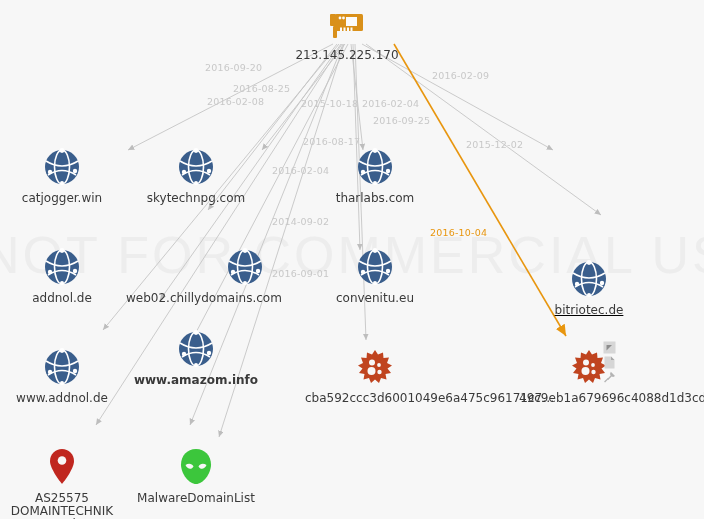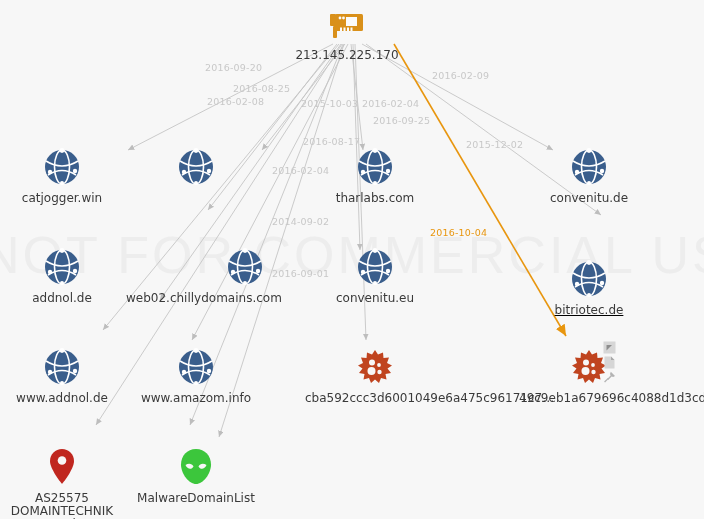"2015-10-03" div.edge-label { text: 2015-10-03 -> 2015-10-18 }
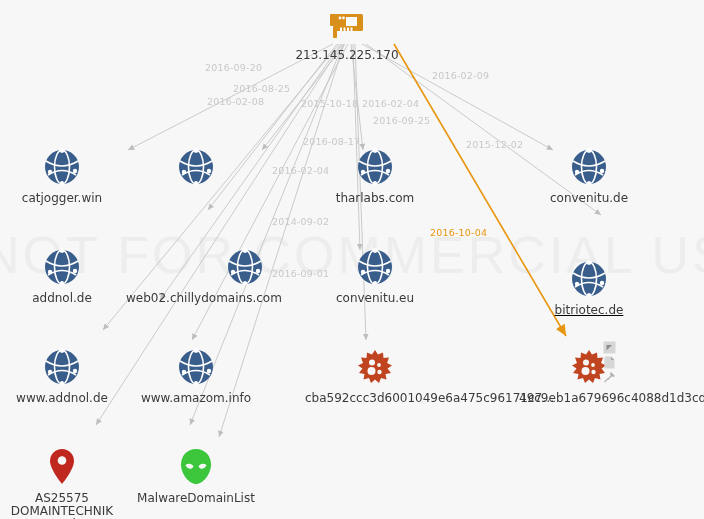"skytechnpg.com" span.caption { html: none -> <span>skytechnpg.com</span> }
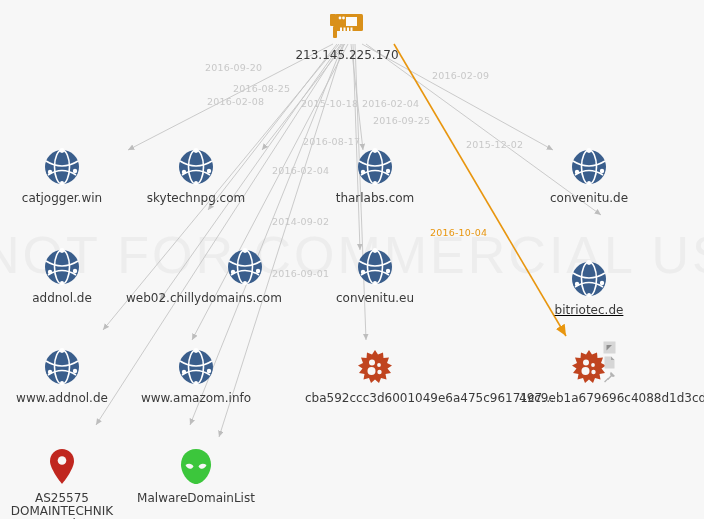"convenitu.de" div.node { html: <div> <span> <svg> <circle></circle> <g> <ellipse></ellipse> <path></path> <path></path> </g> <g> <circle></circle> <circle></circle> <circle></circle> <circle></circle> </g> </svg> </span> <span>convenitu.de</span> </div> -> none }
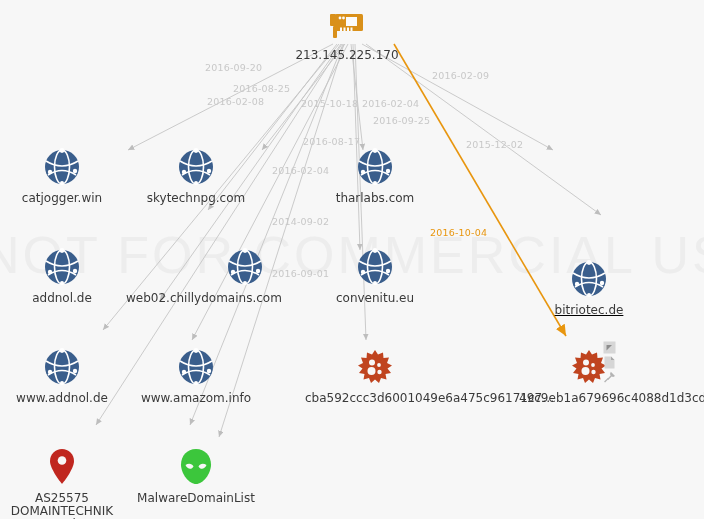"www.amazom.info" div.node { font-weight: none -> bold; top: 343px -> 325px }
